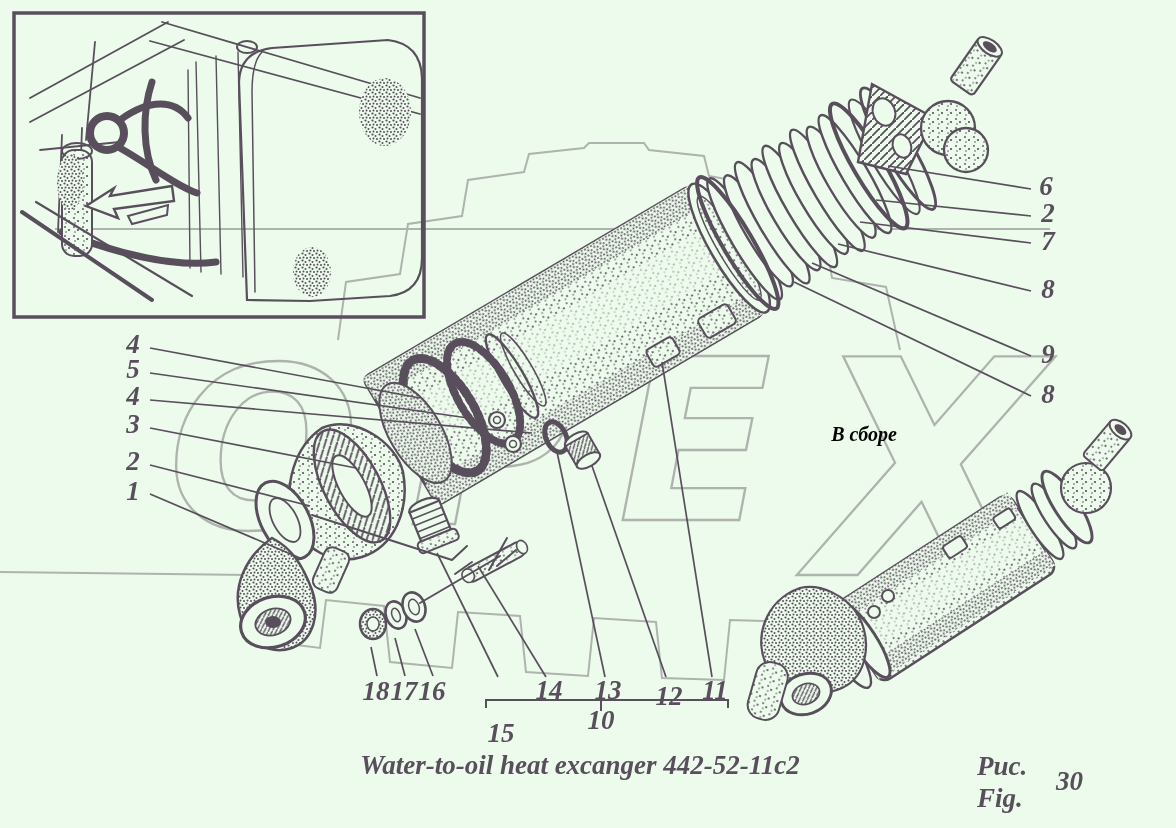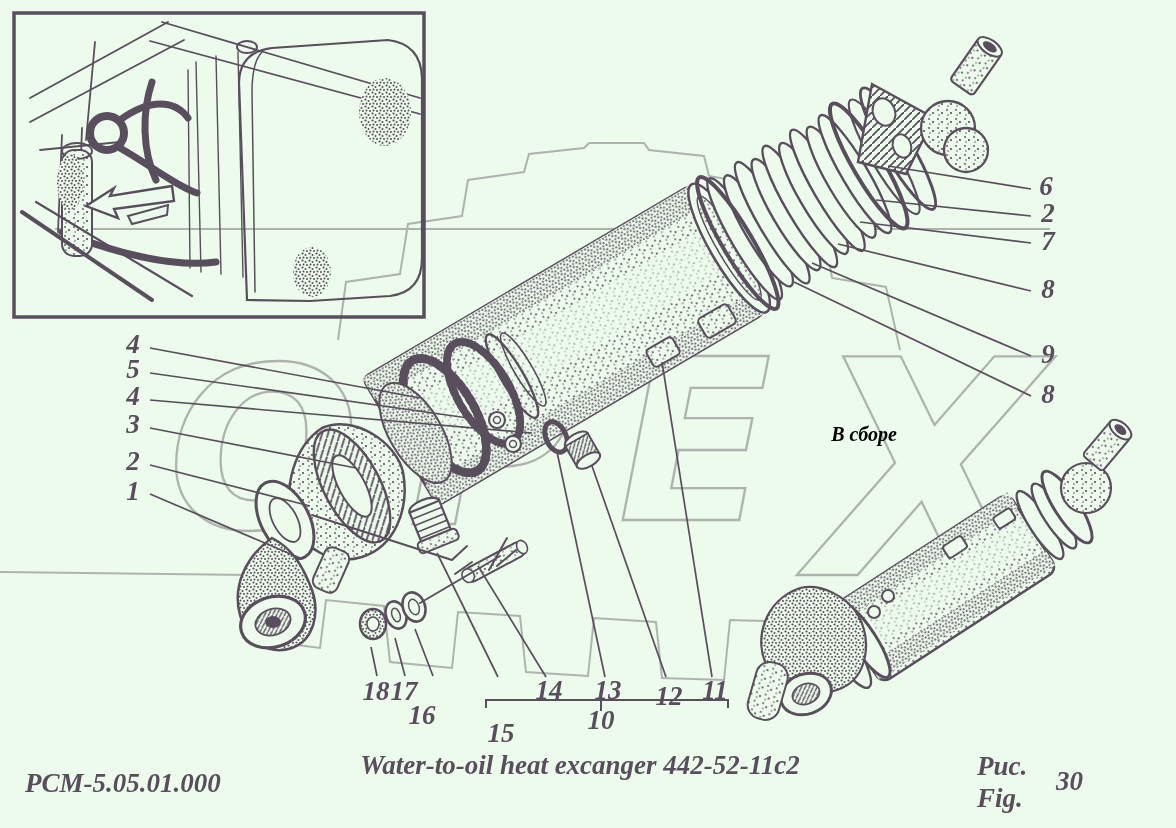"16" div.callout { left: 422px -> 432px; margin-top: 24px -> none }
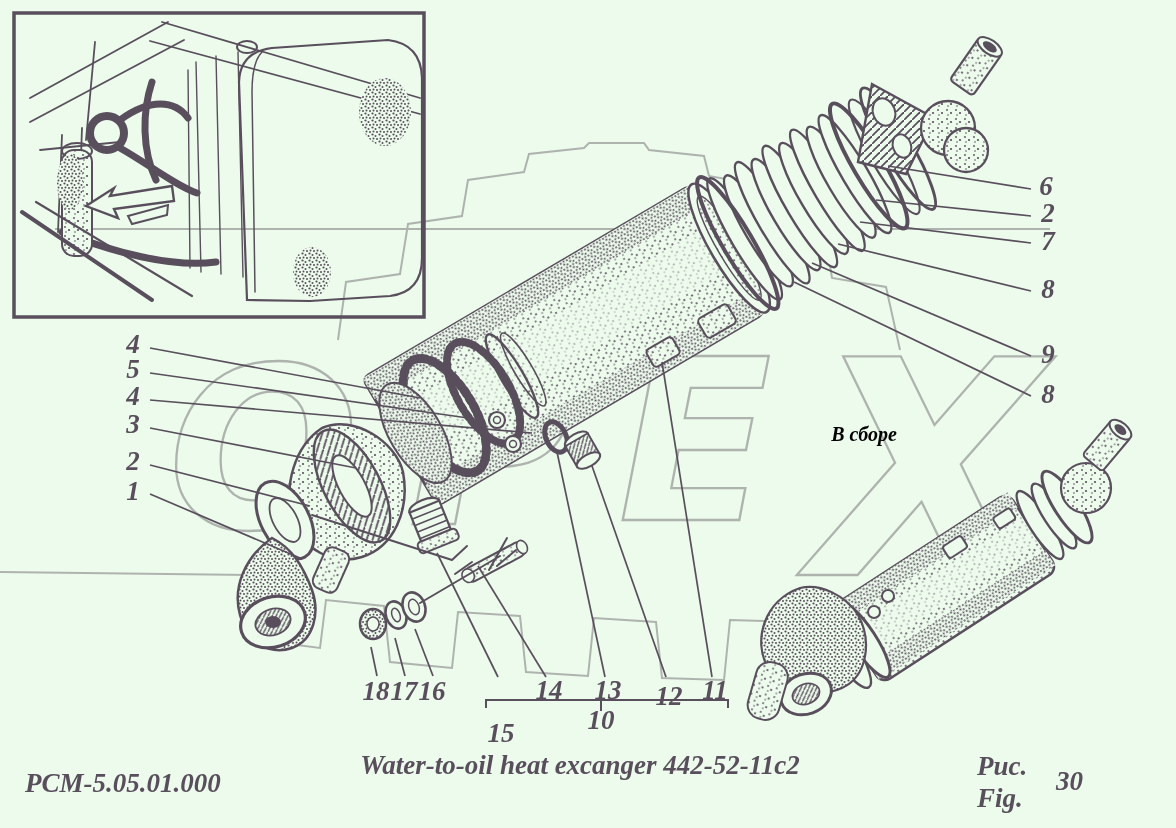"РСМ-5.05.01.000" div.cap { html: <div>РСМ-5.05.01.000</div> -> none }
